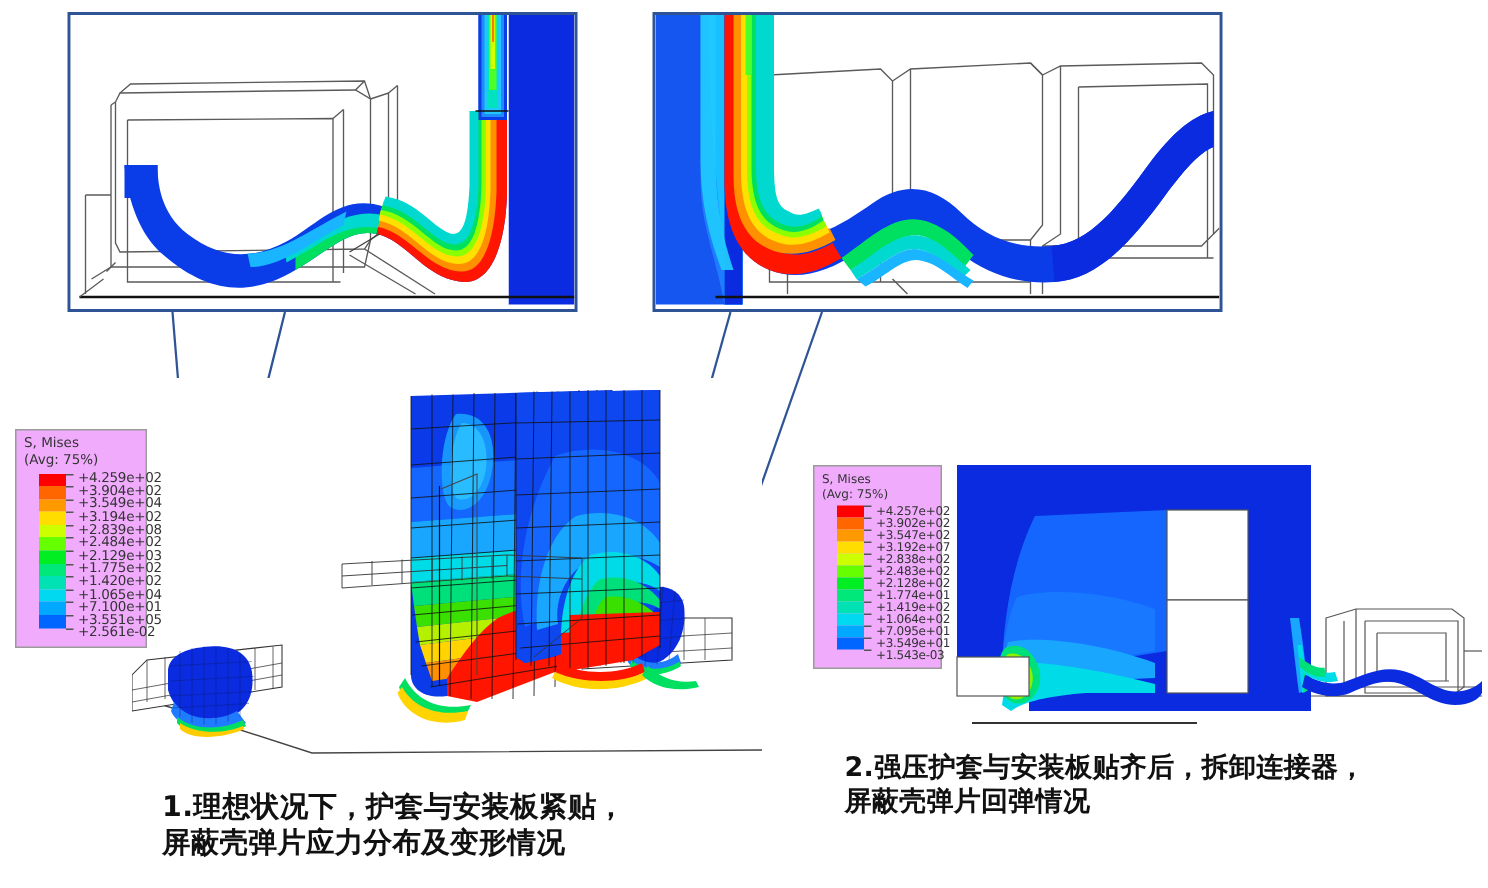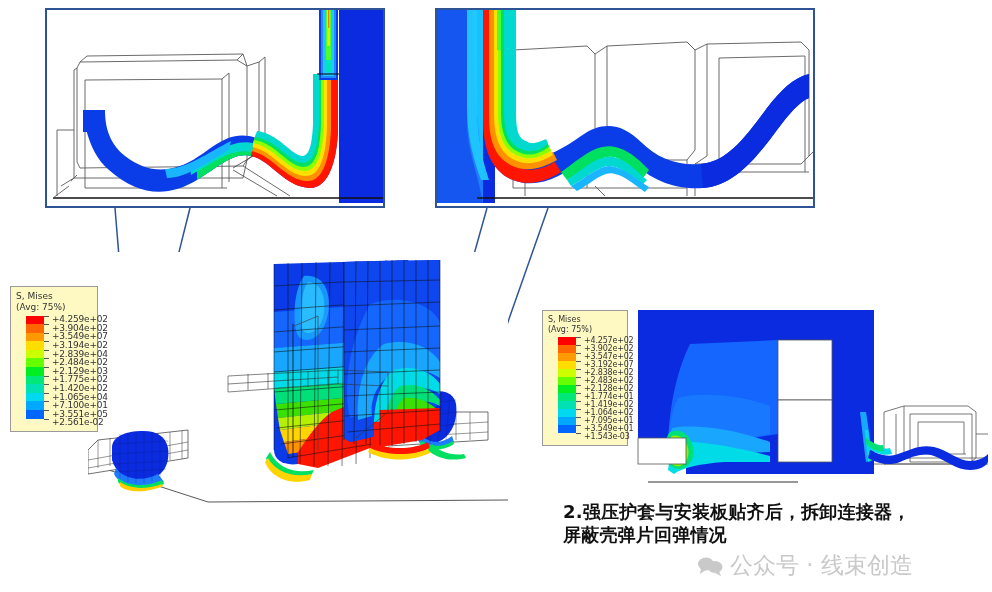"S, Mises" .legend { background: #fef9c3 -> #f0abfc }
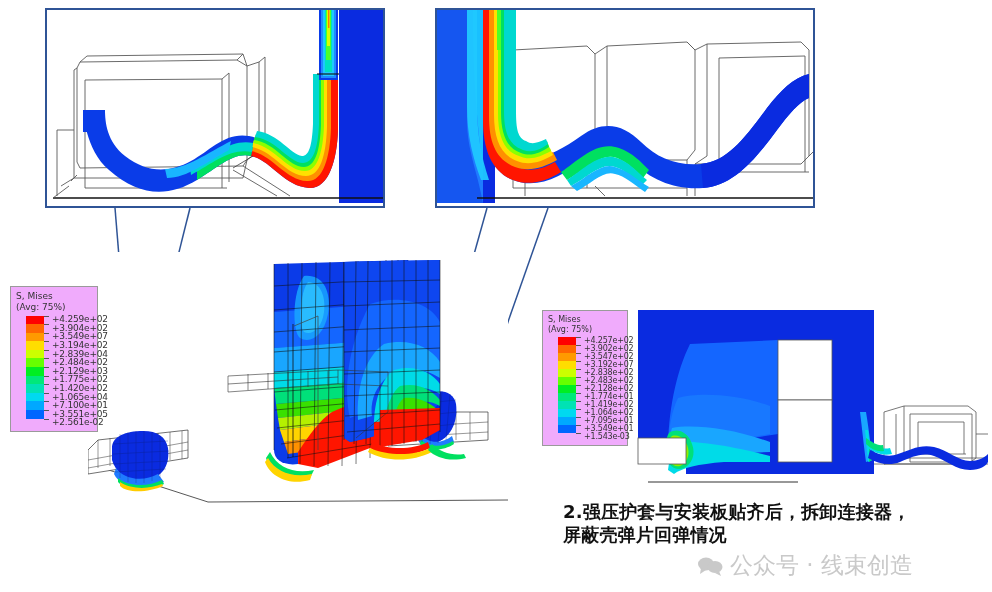"+3.549e+07" div.legend-val { text: +3.549e+07 -> +3.549e+04 }
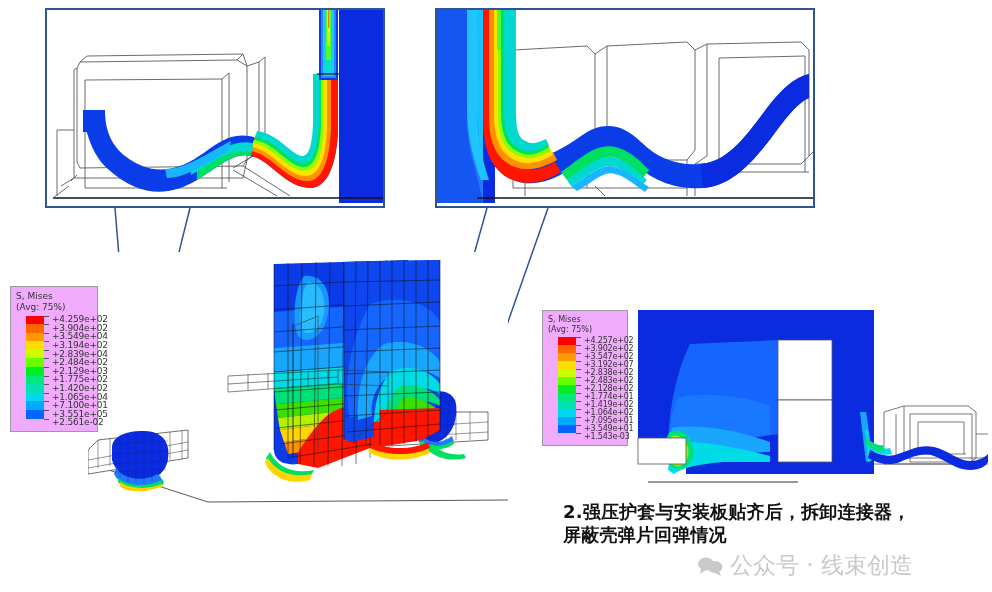"+2.839e+04" div.legend-val { text: +2.839e+04 -> +2.839e+08 }
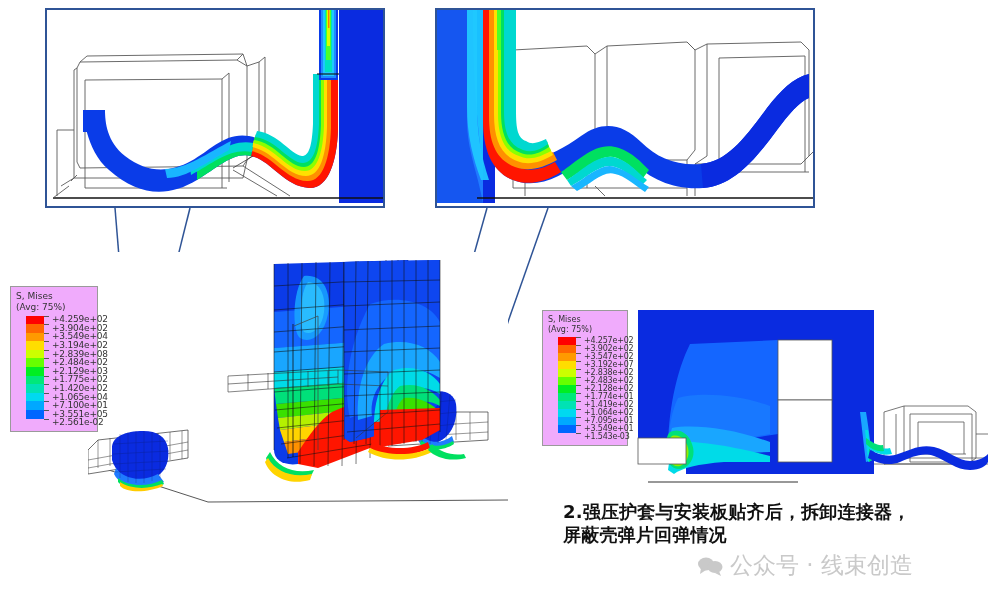"1.理想状况下，护套与安装板紧贴，" div.caption { html: none -> <div>1.理想状况下，护套与安装板紧贴， 屏蔽壳弹片应力分布及变形情况</div> }
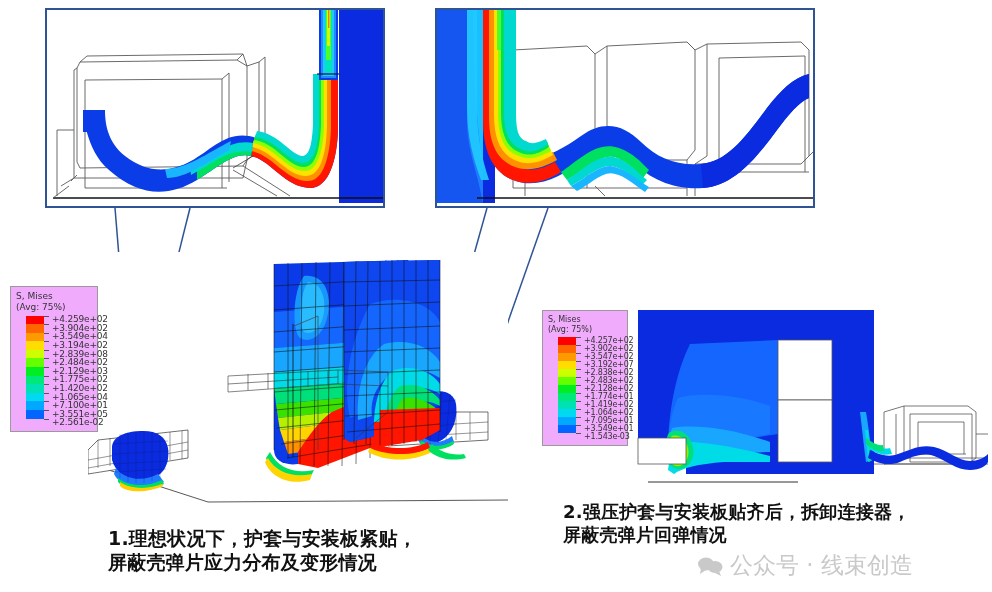"公众号 · 线束创造" div.watermark { html: <div> <span> <svg> <ellipse></ellipse> <path></path> <ellipse></ellipse> <path></path> </svg> </span> <span>公众号 · 线束创造</span> </div> -> none }
